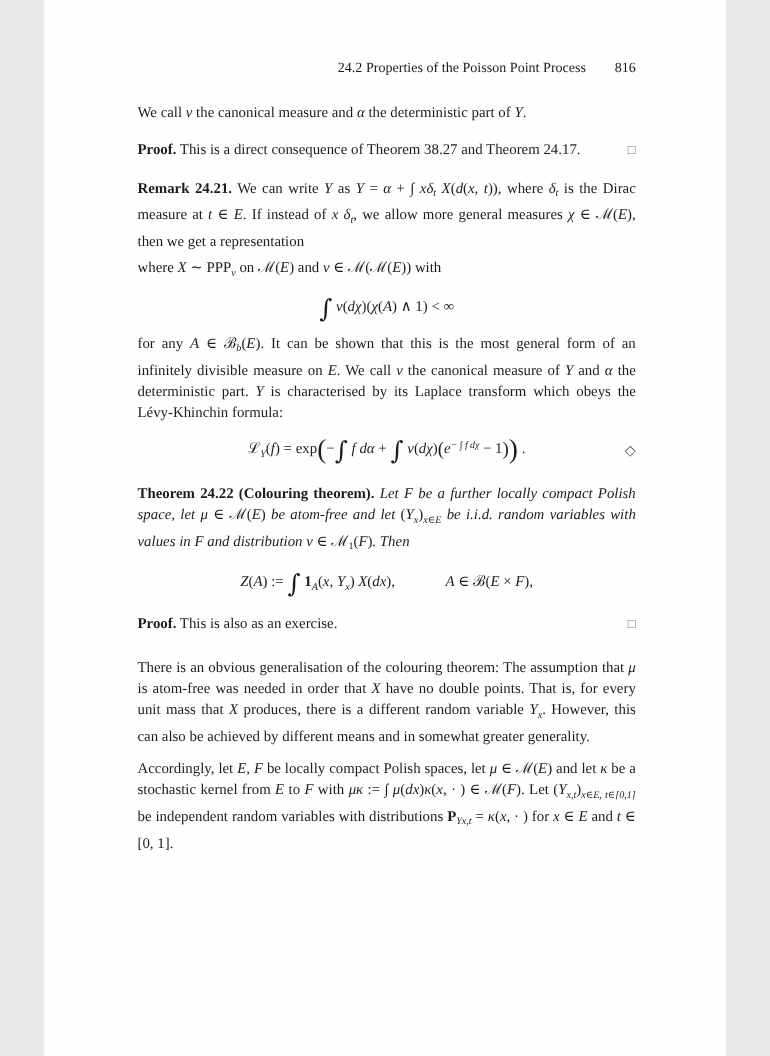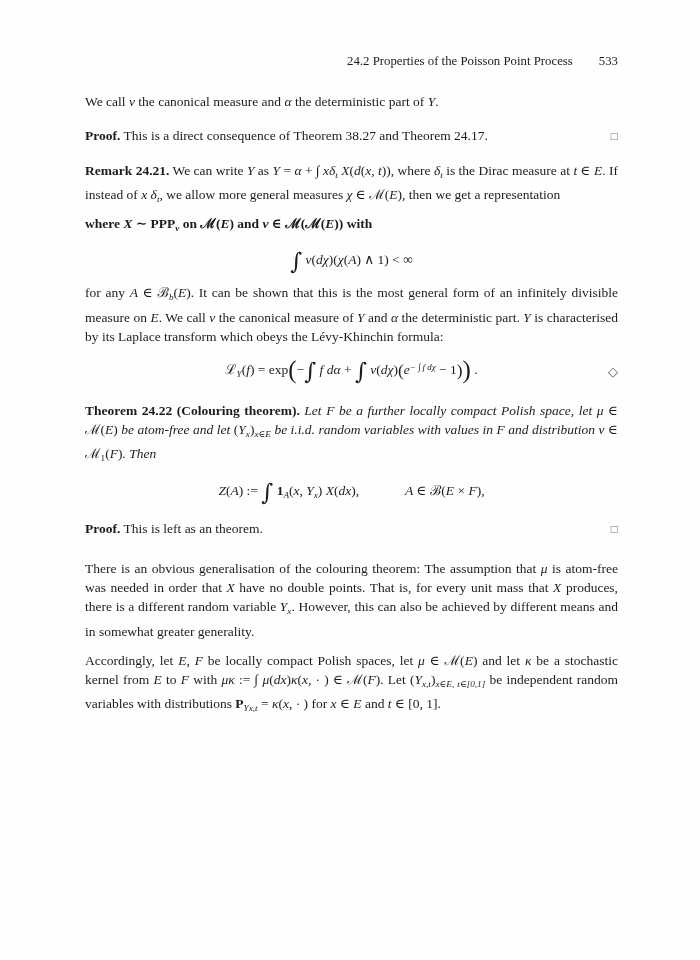"24.2 Properties of the Poisson" .page { width: 700px -> 620px }
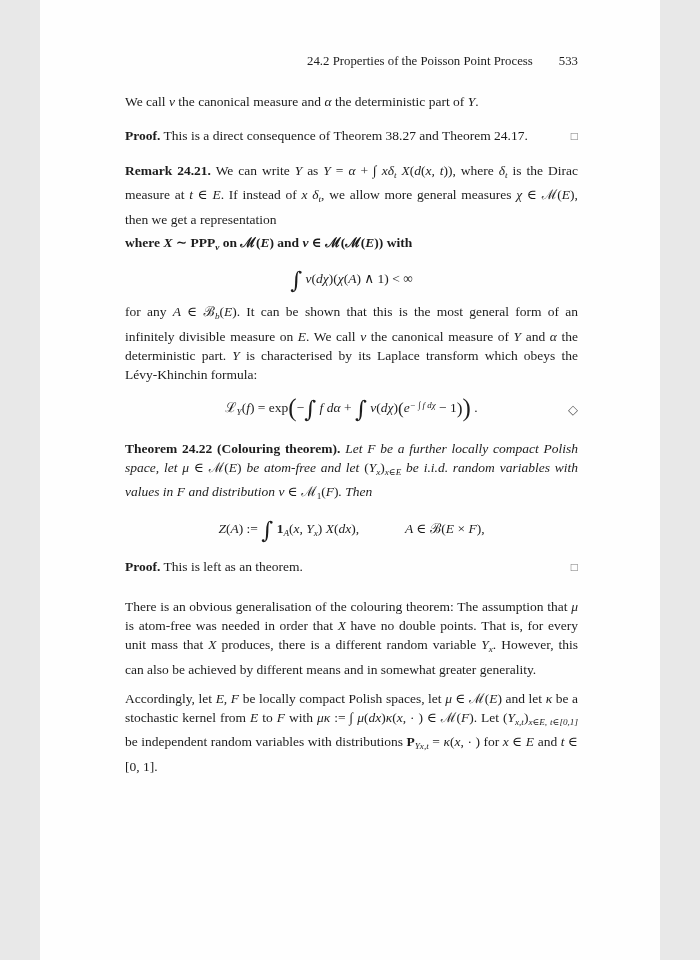"533" span { text: 533 -> 816 }
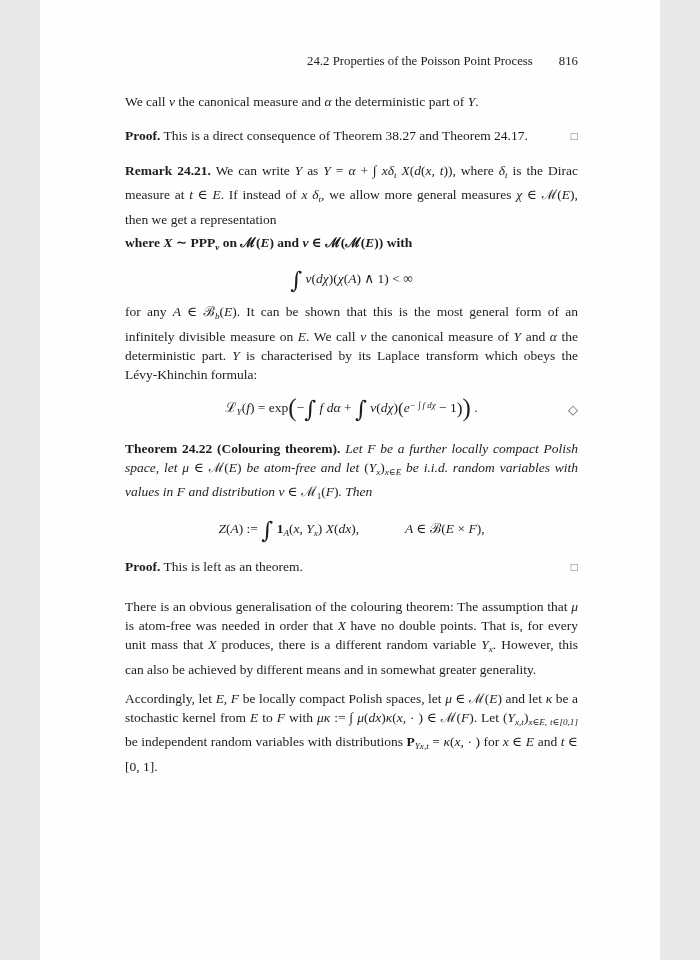"where X ∼ PPPν on" p.para { font-weight: bold -> none }
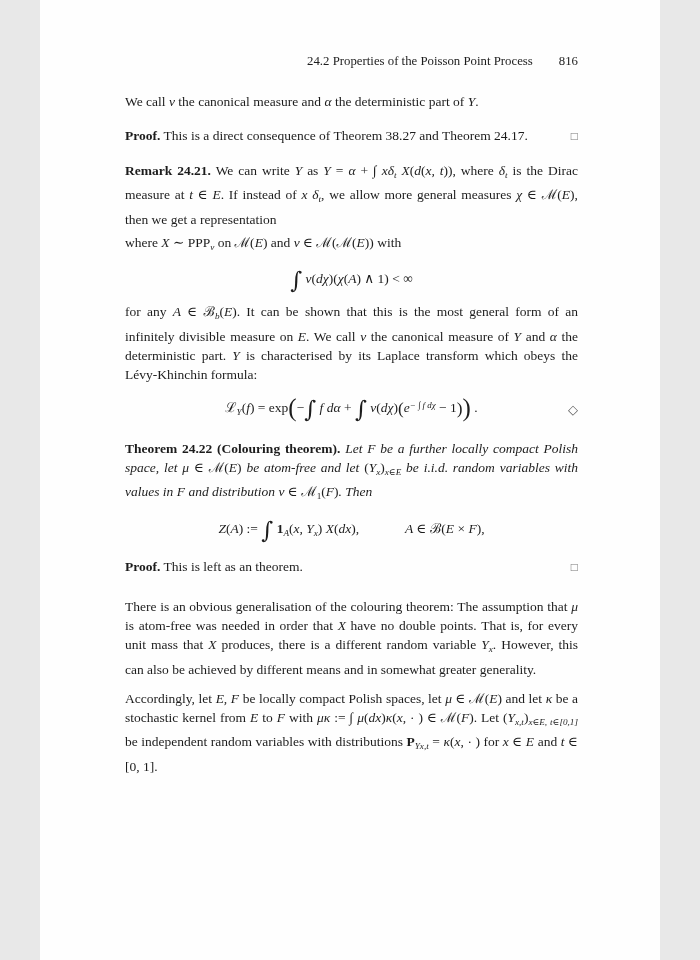"This is left as an" span.run-r { text: left as an theorem -> also as an exercise }
